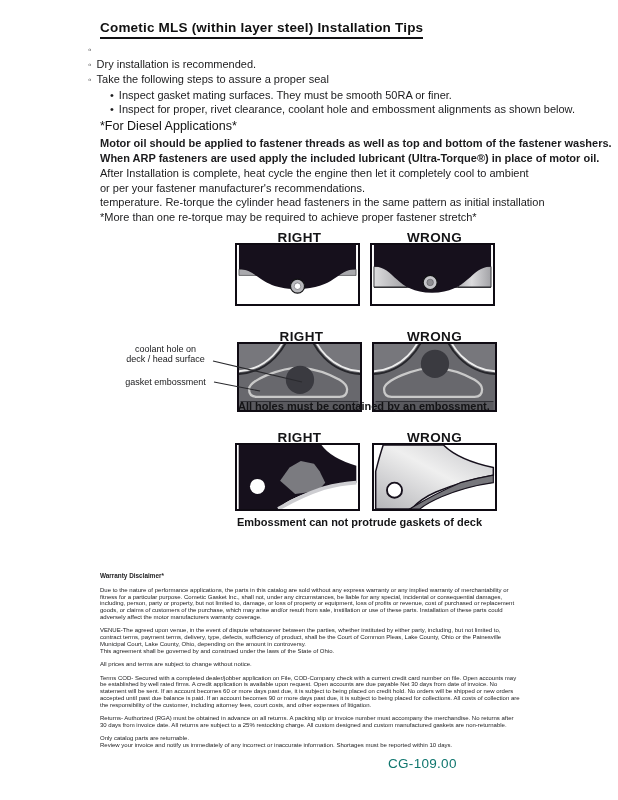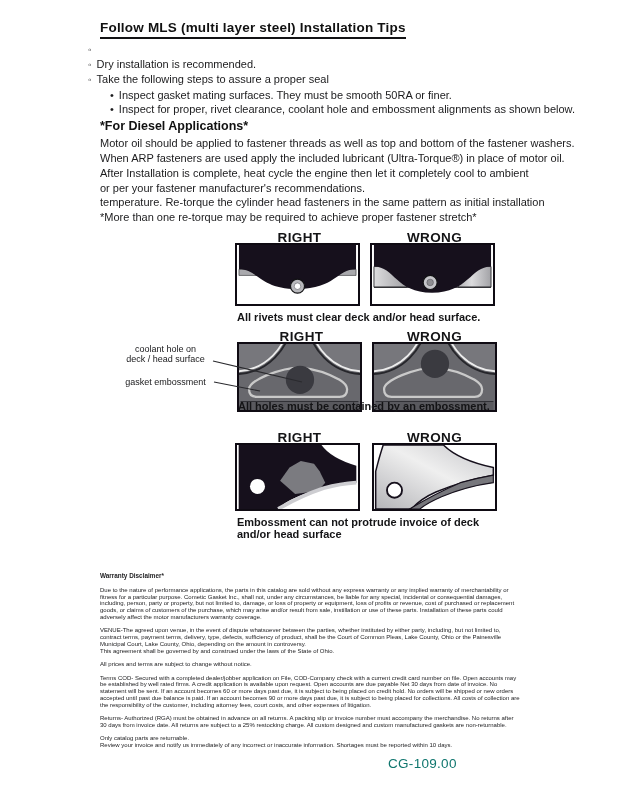"Follow MLS (multi layer steel)" div.title { text: Follow MLS (multi -> Cometic MLS (within }
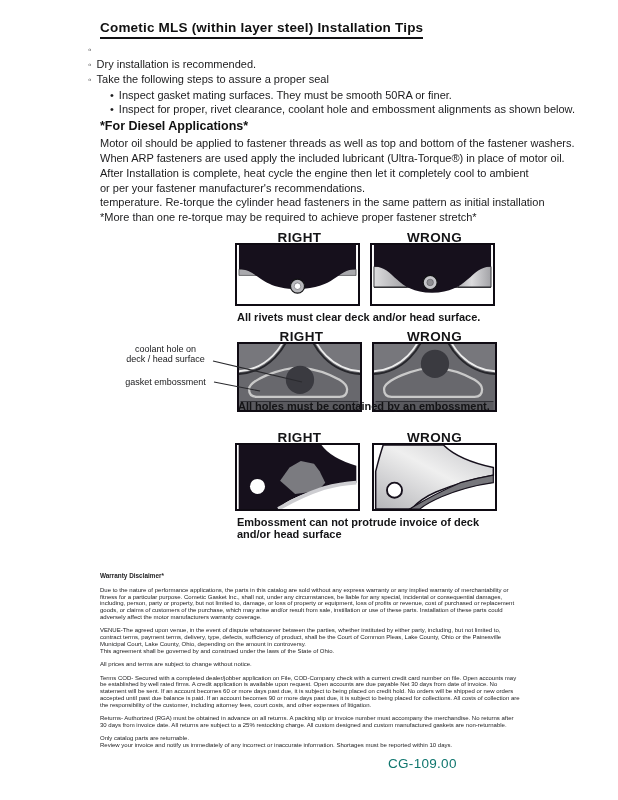"*For Diesel Applications*" .diesel-heading { font-weight: bold -> normal }
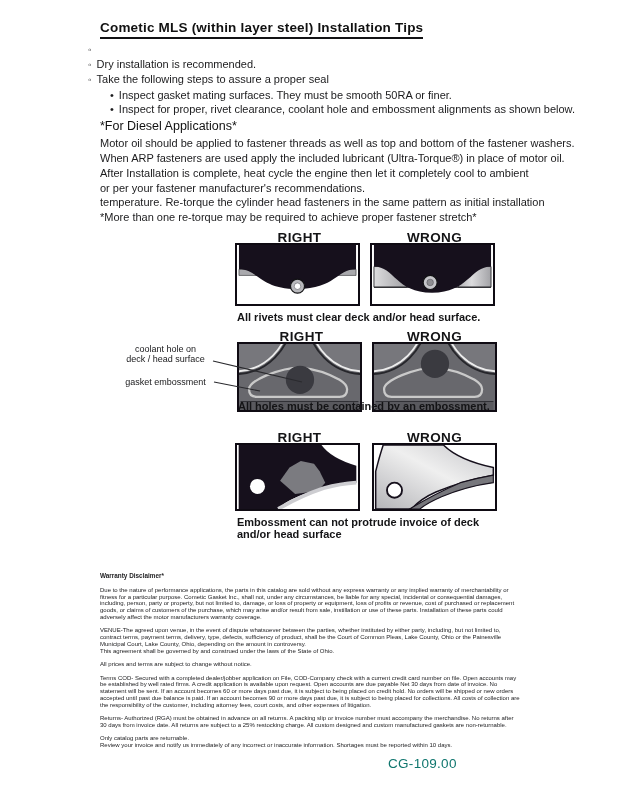"Motor oil should be applied" #p1 { font-weight: none -> bold }
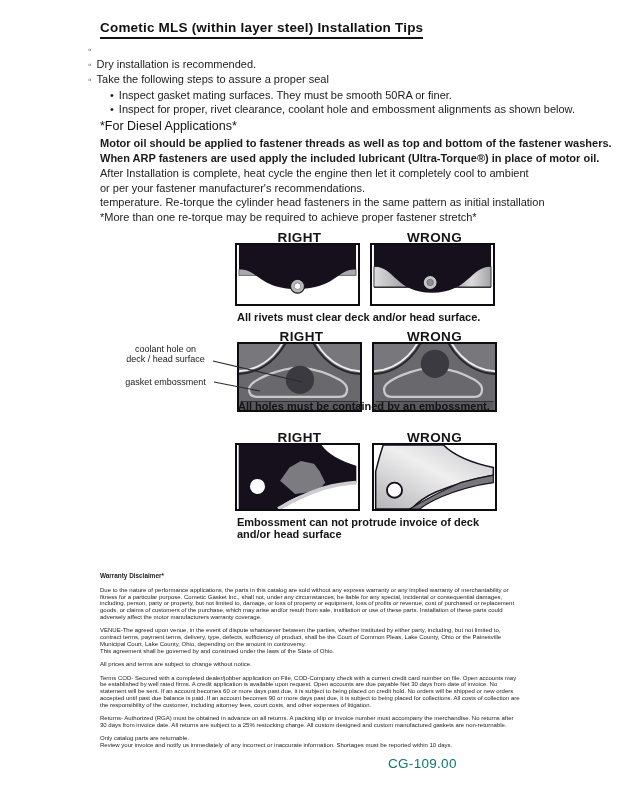"All rivets must clear deck" div.fig-caption { html: <div>All rivets must clear deck and/or head surface.</div> -> none }
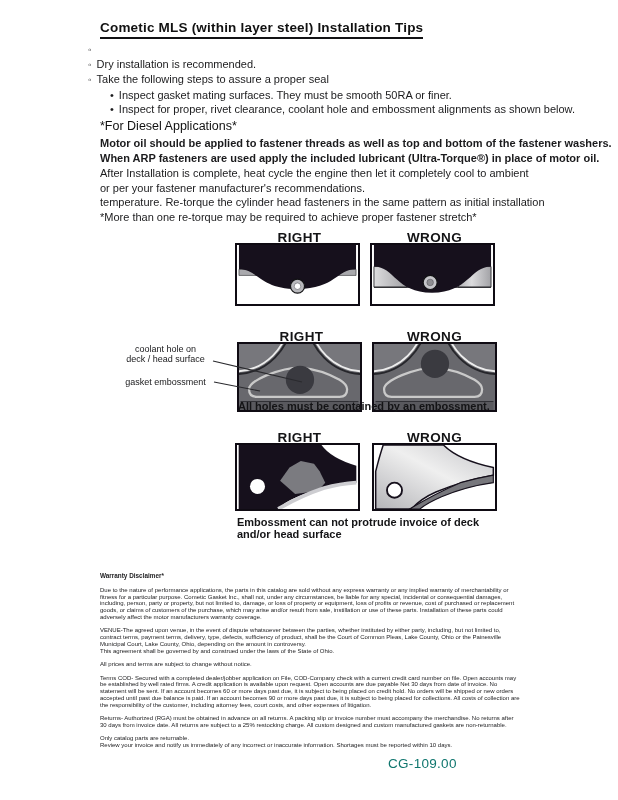"Embossment can not protrude invoice" div { text: invoice -> gaskets }
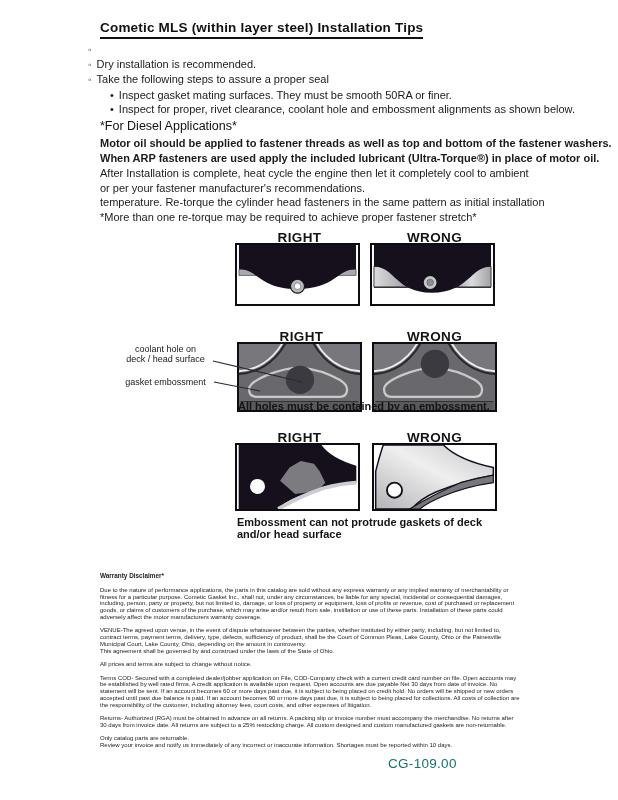"and/or head surface" div { html: <div>and/or head surface</div> -> none }
